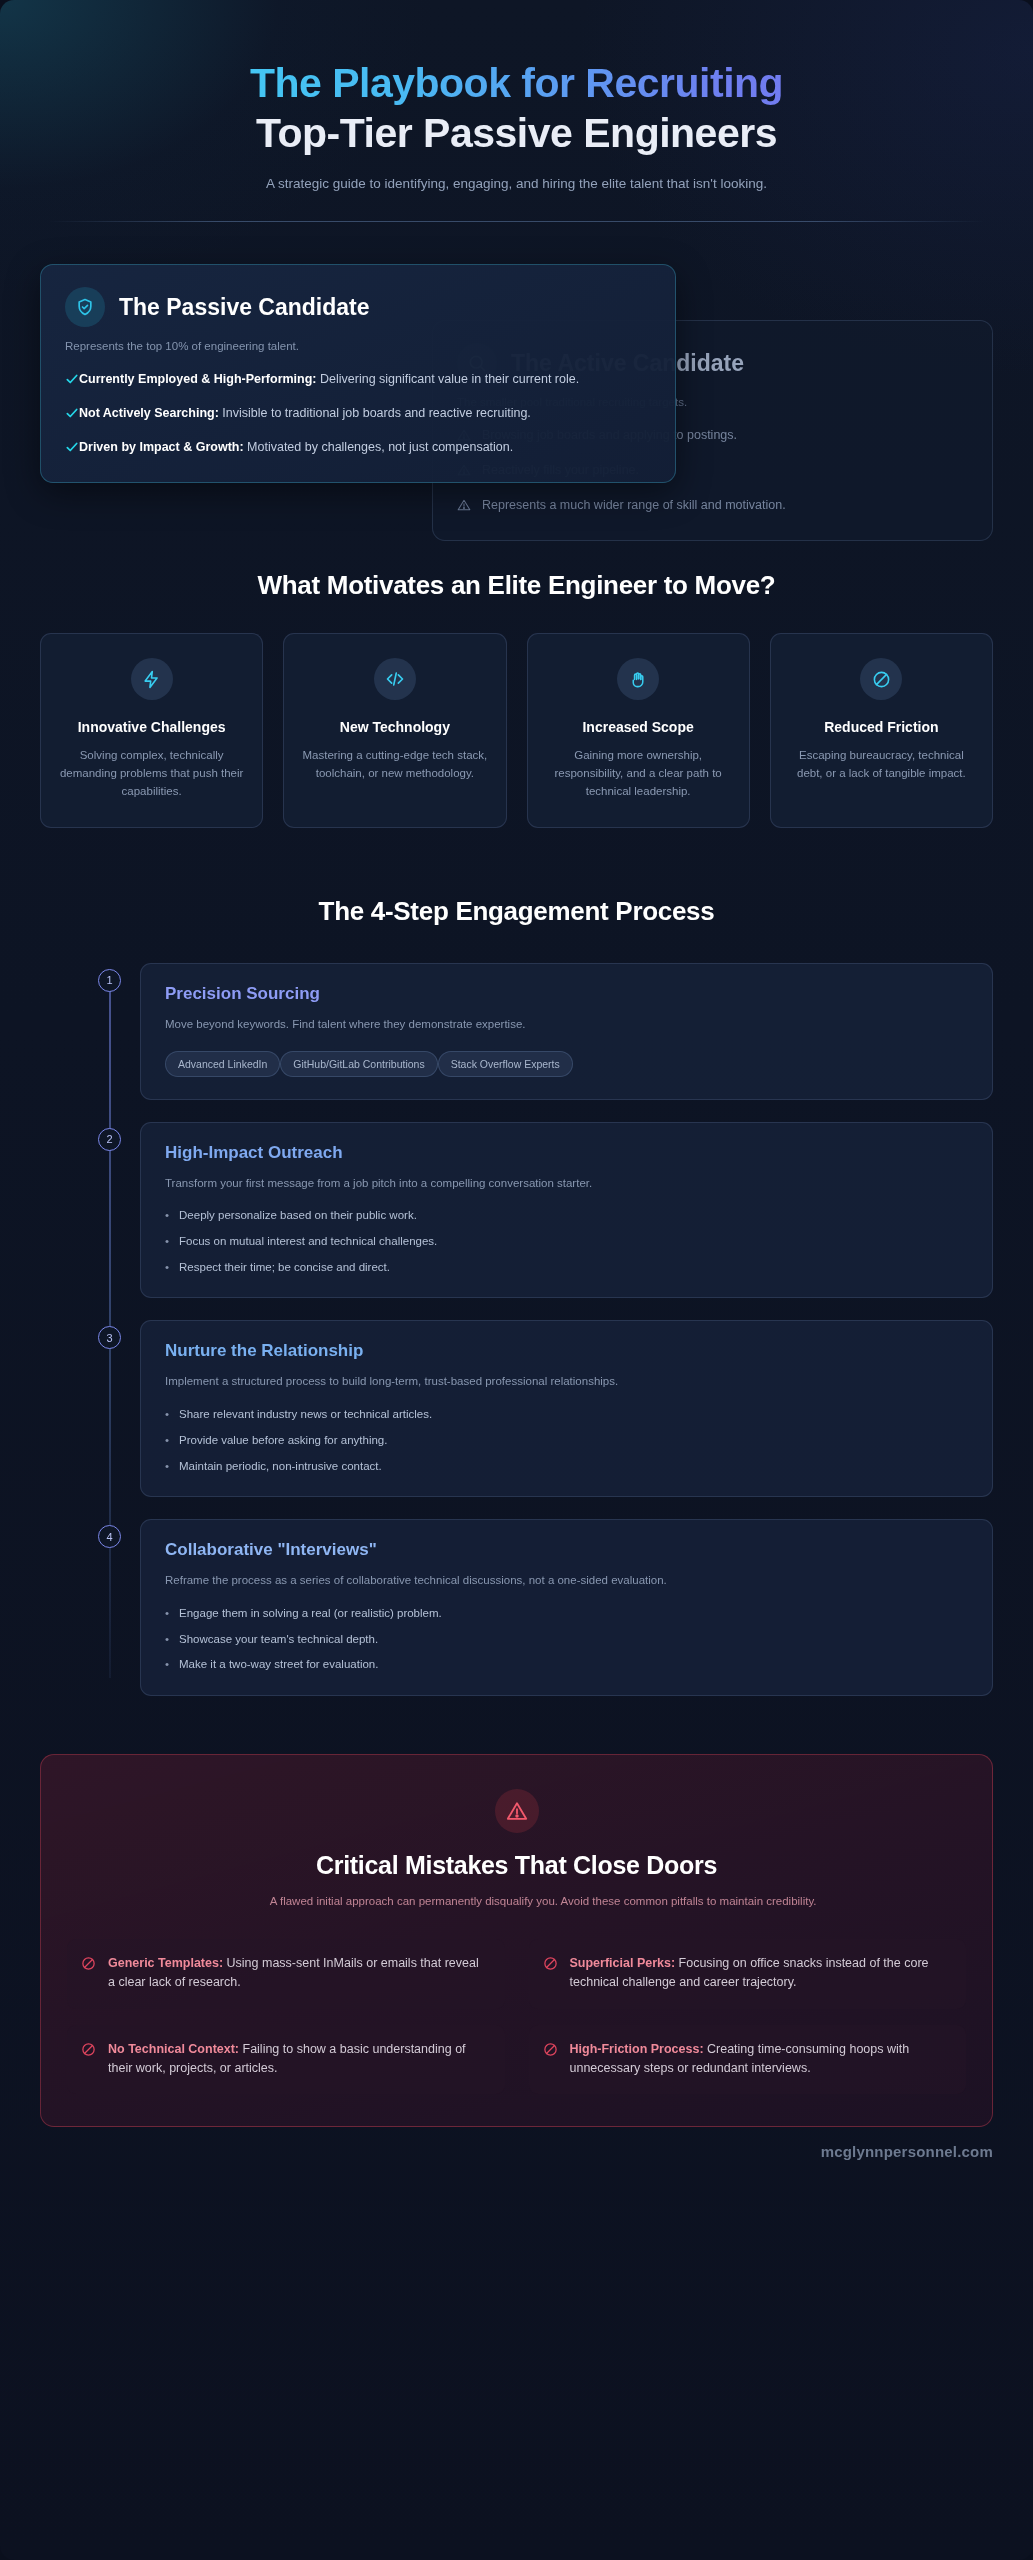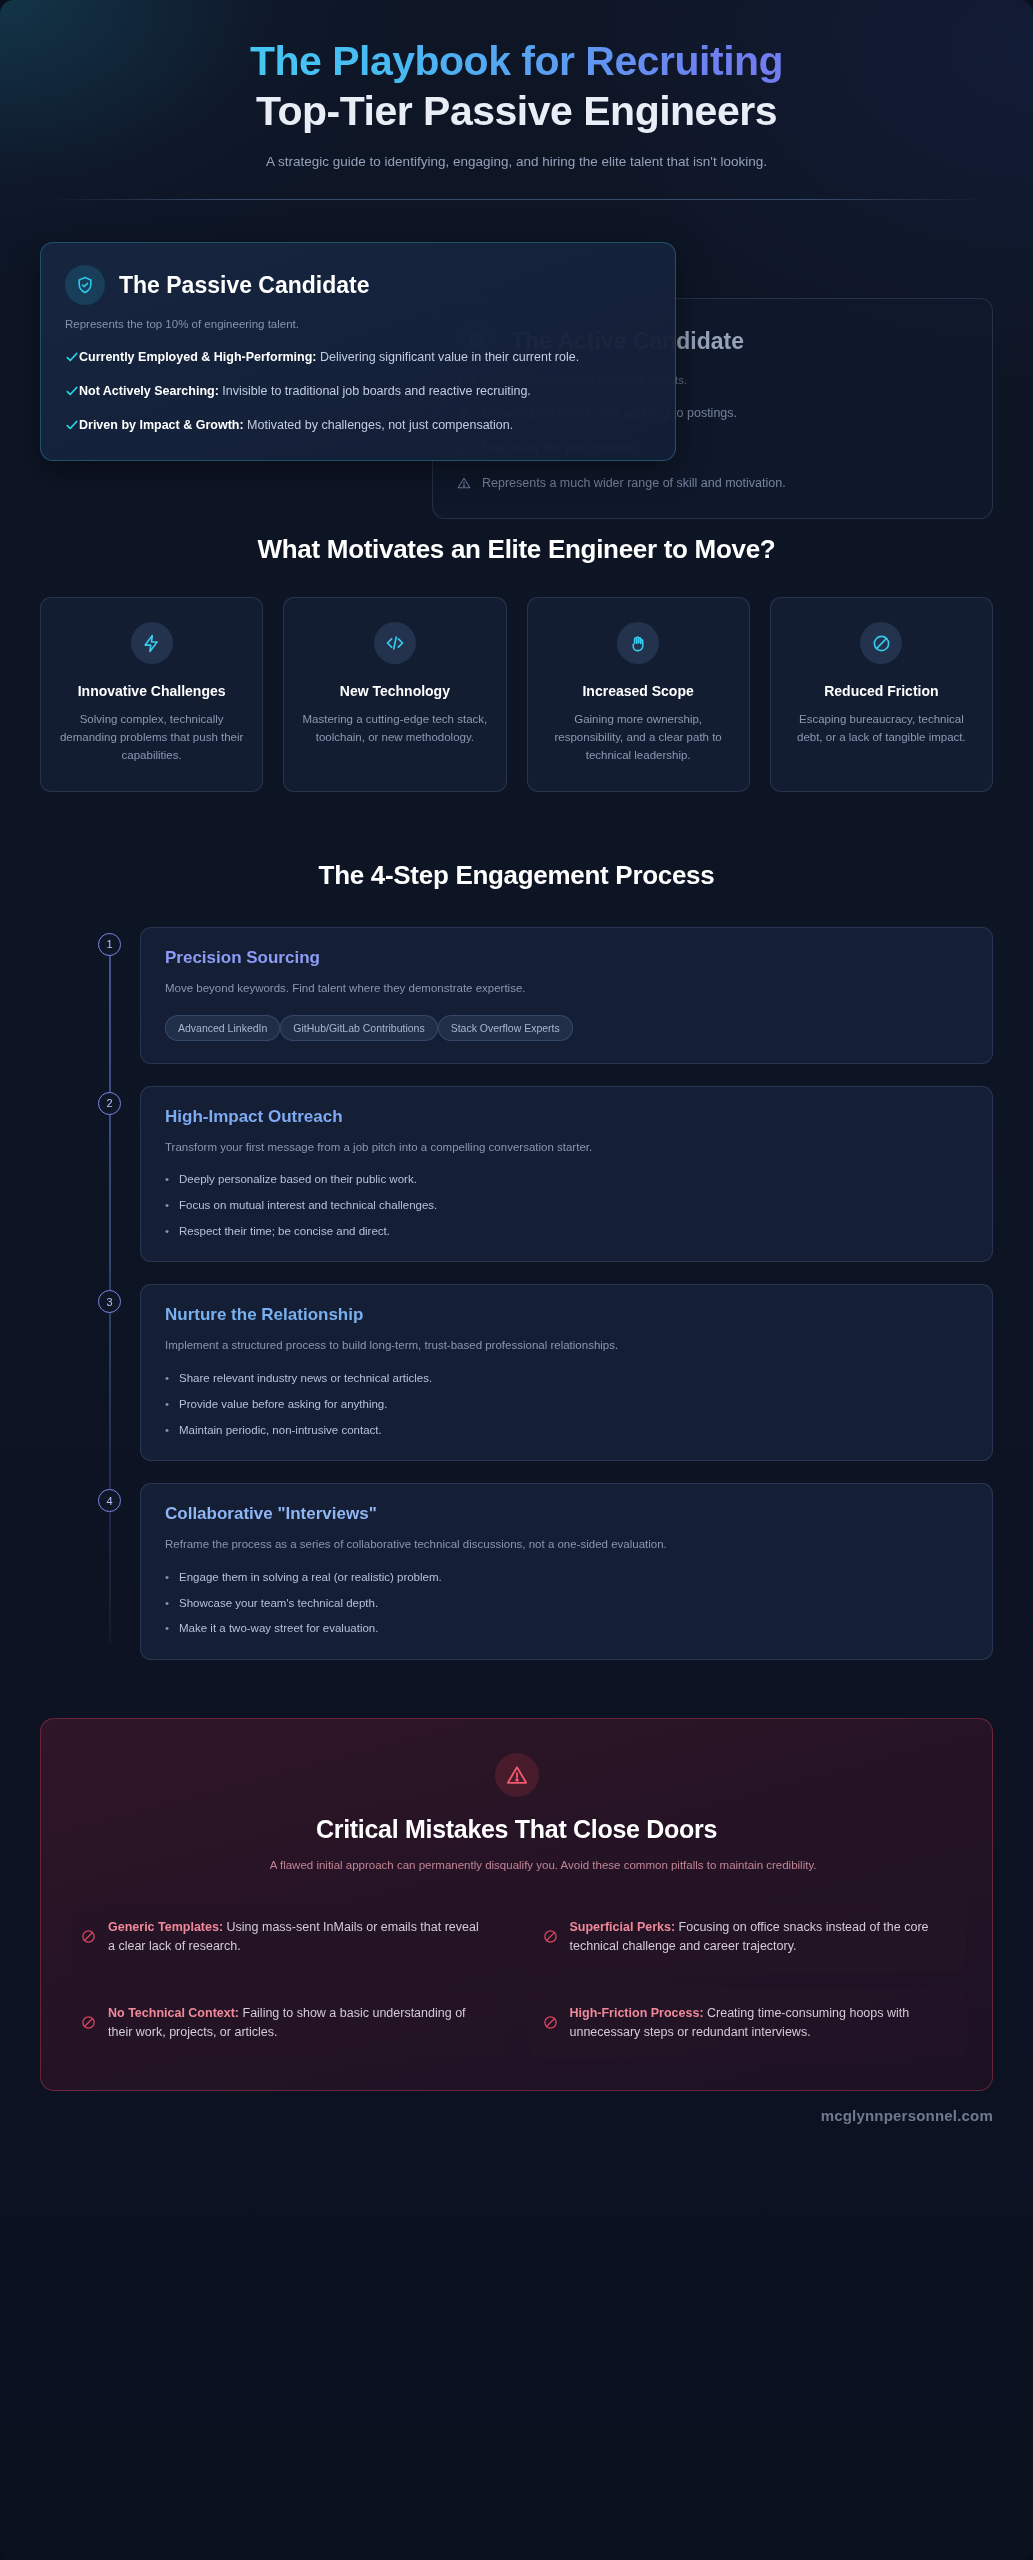"The Playbook for Recruiting" .inner { padding: 24px 40px 0 40px -> 46px 40px 0 40px }
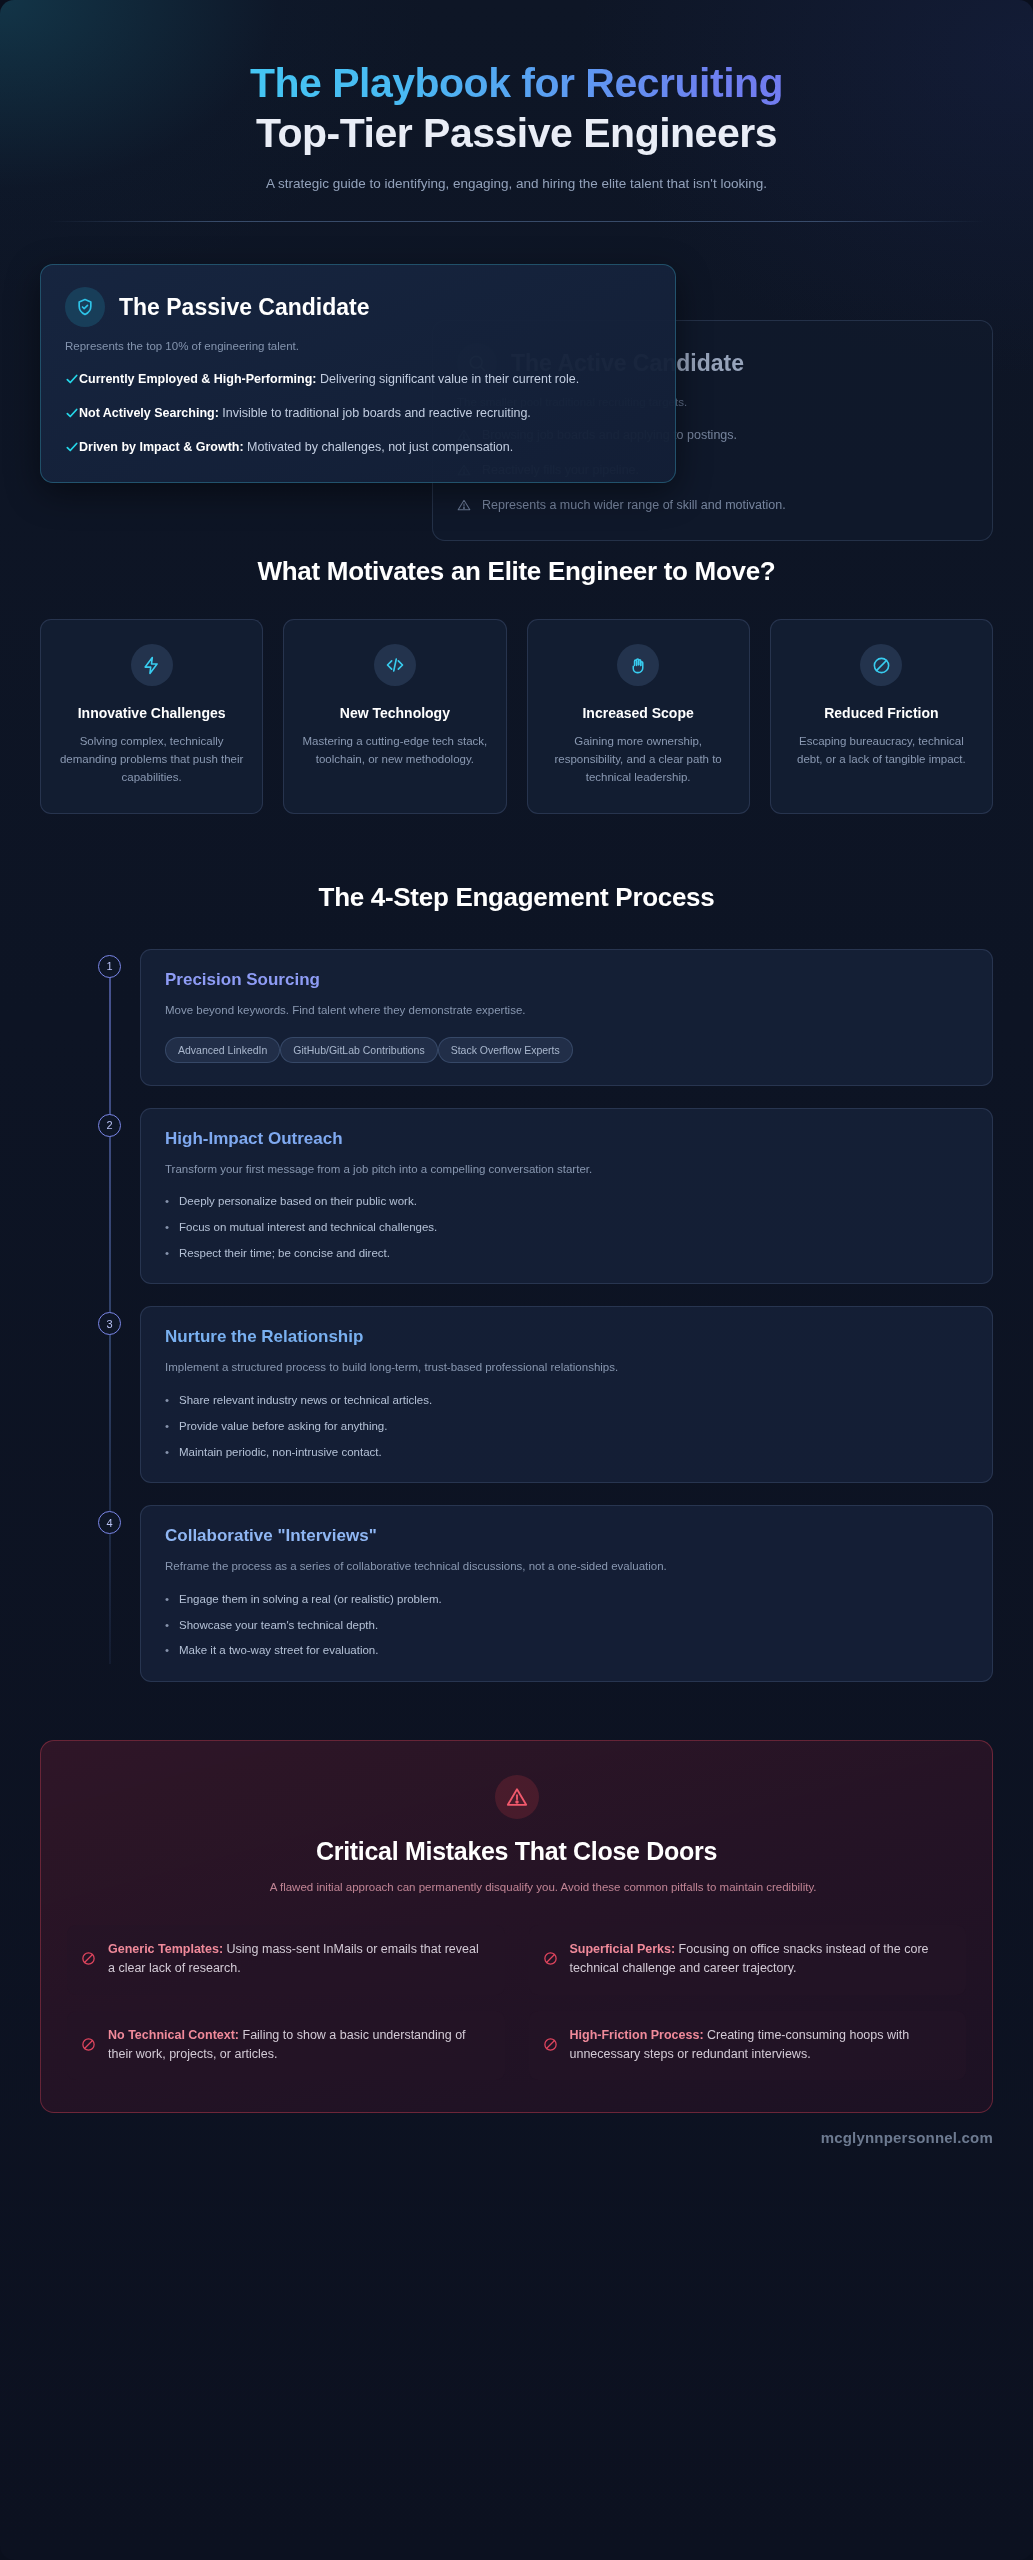"What Motivates an Elite Engineer" .motiv-wrap { margin-top: 32px -> 46px }
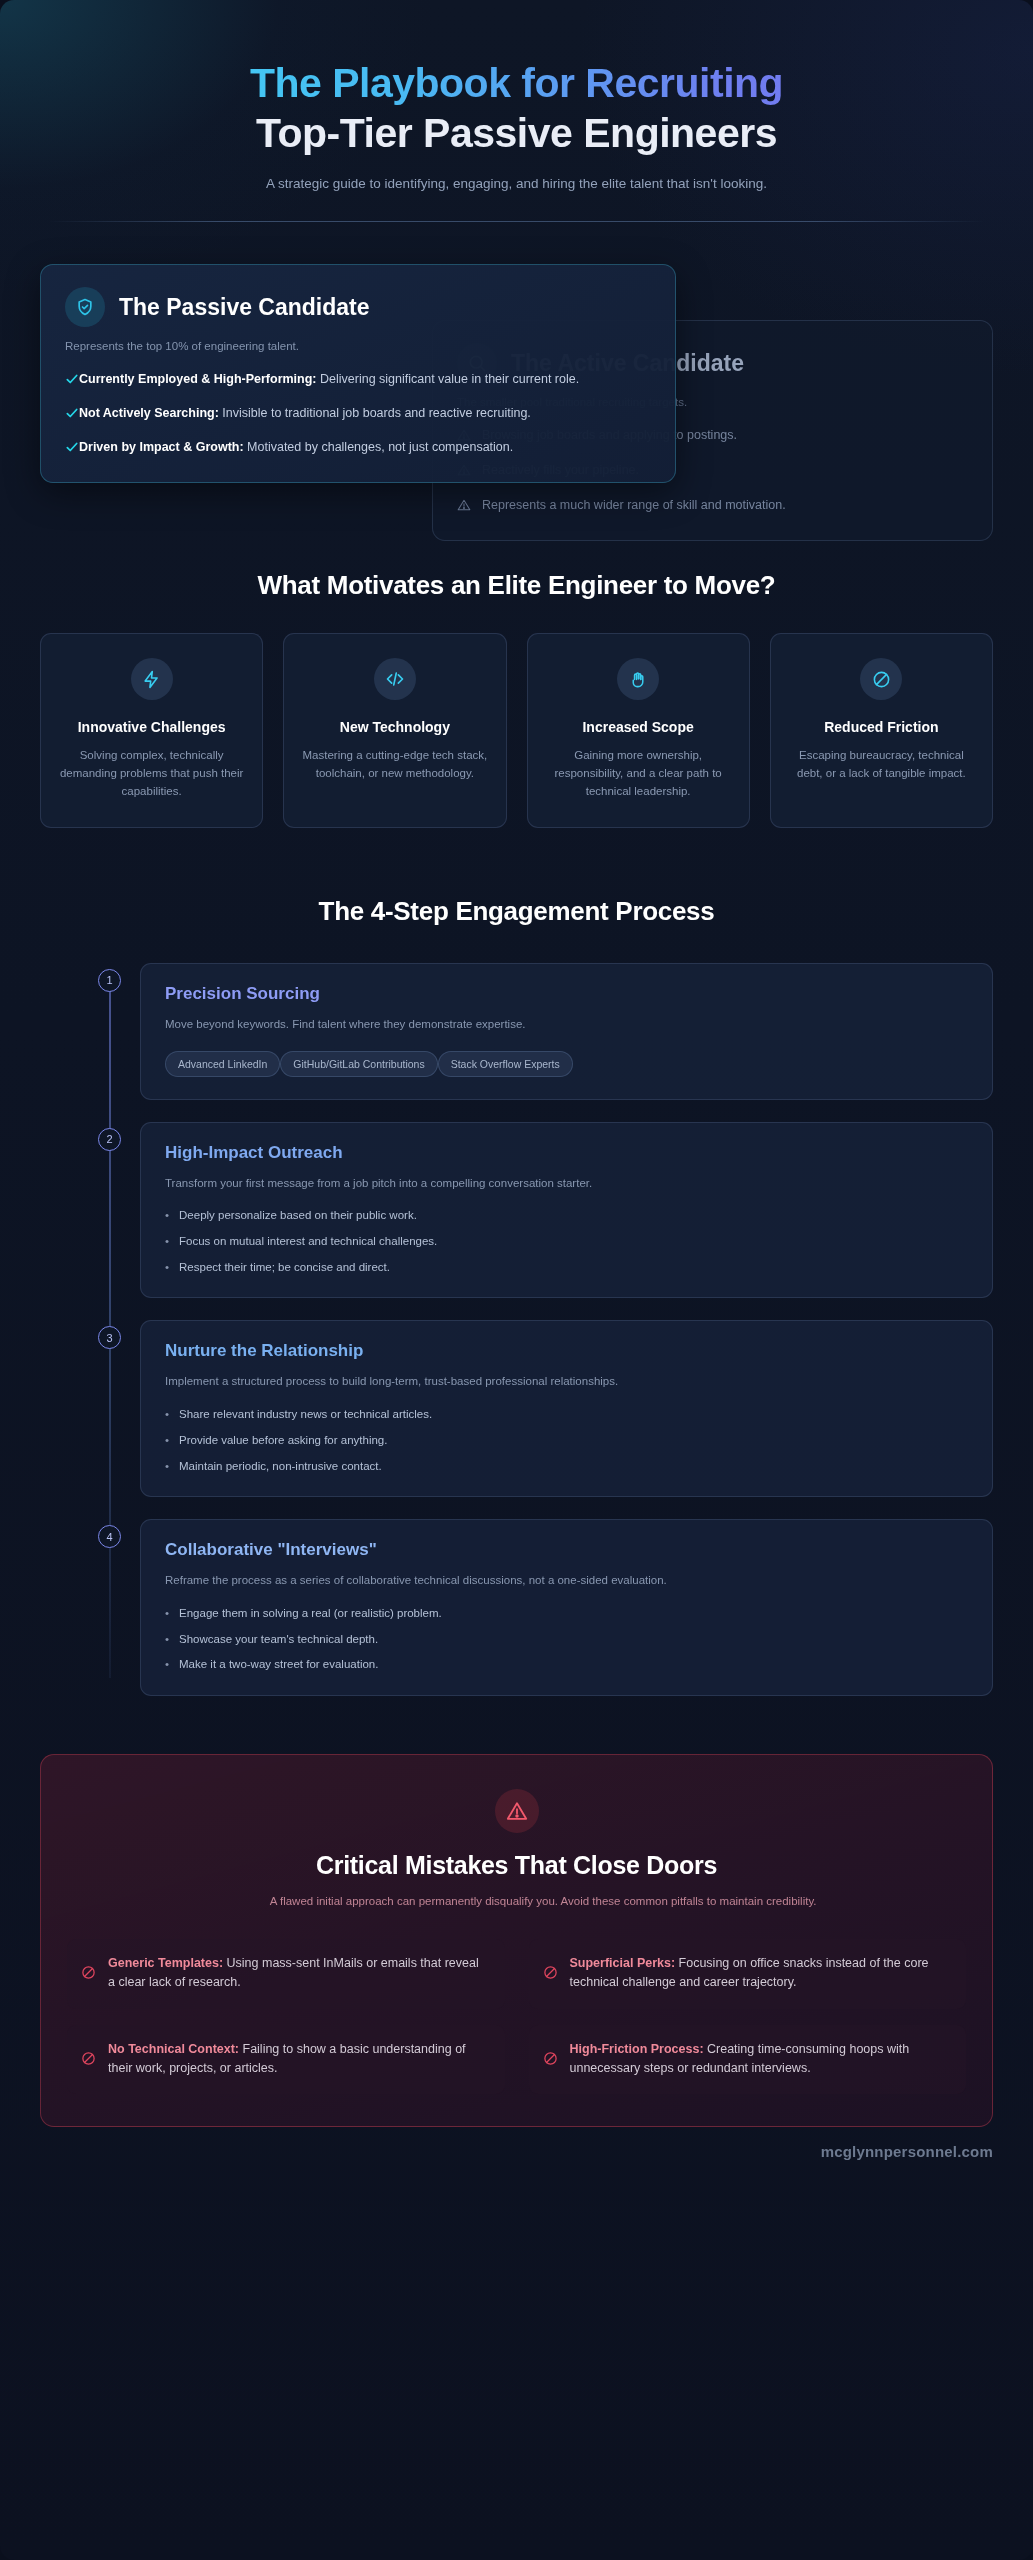"Generic Templates: Using mass-sent" .mk-item { align-items: center -> flex-start }
